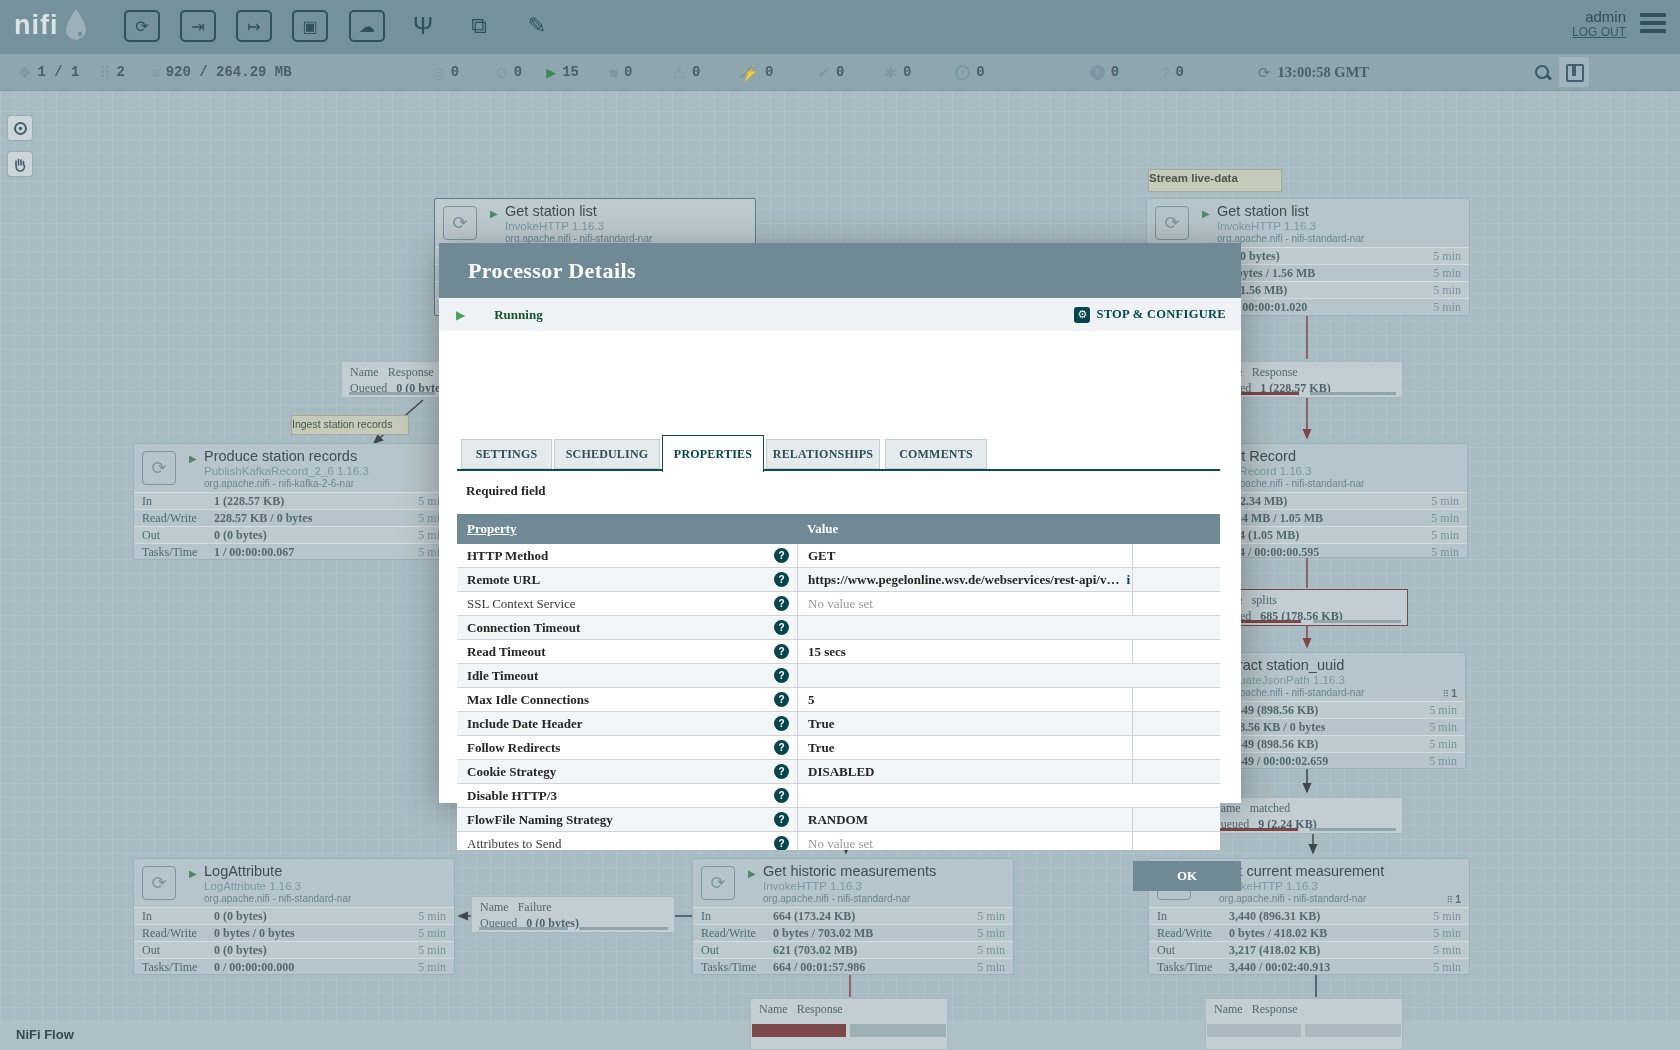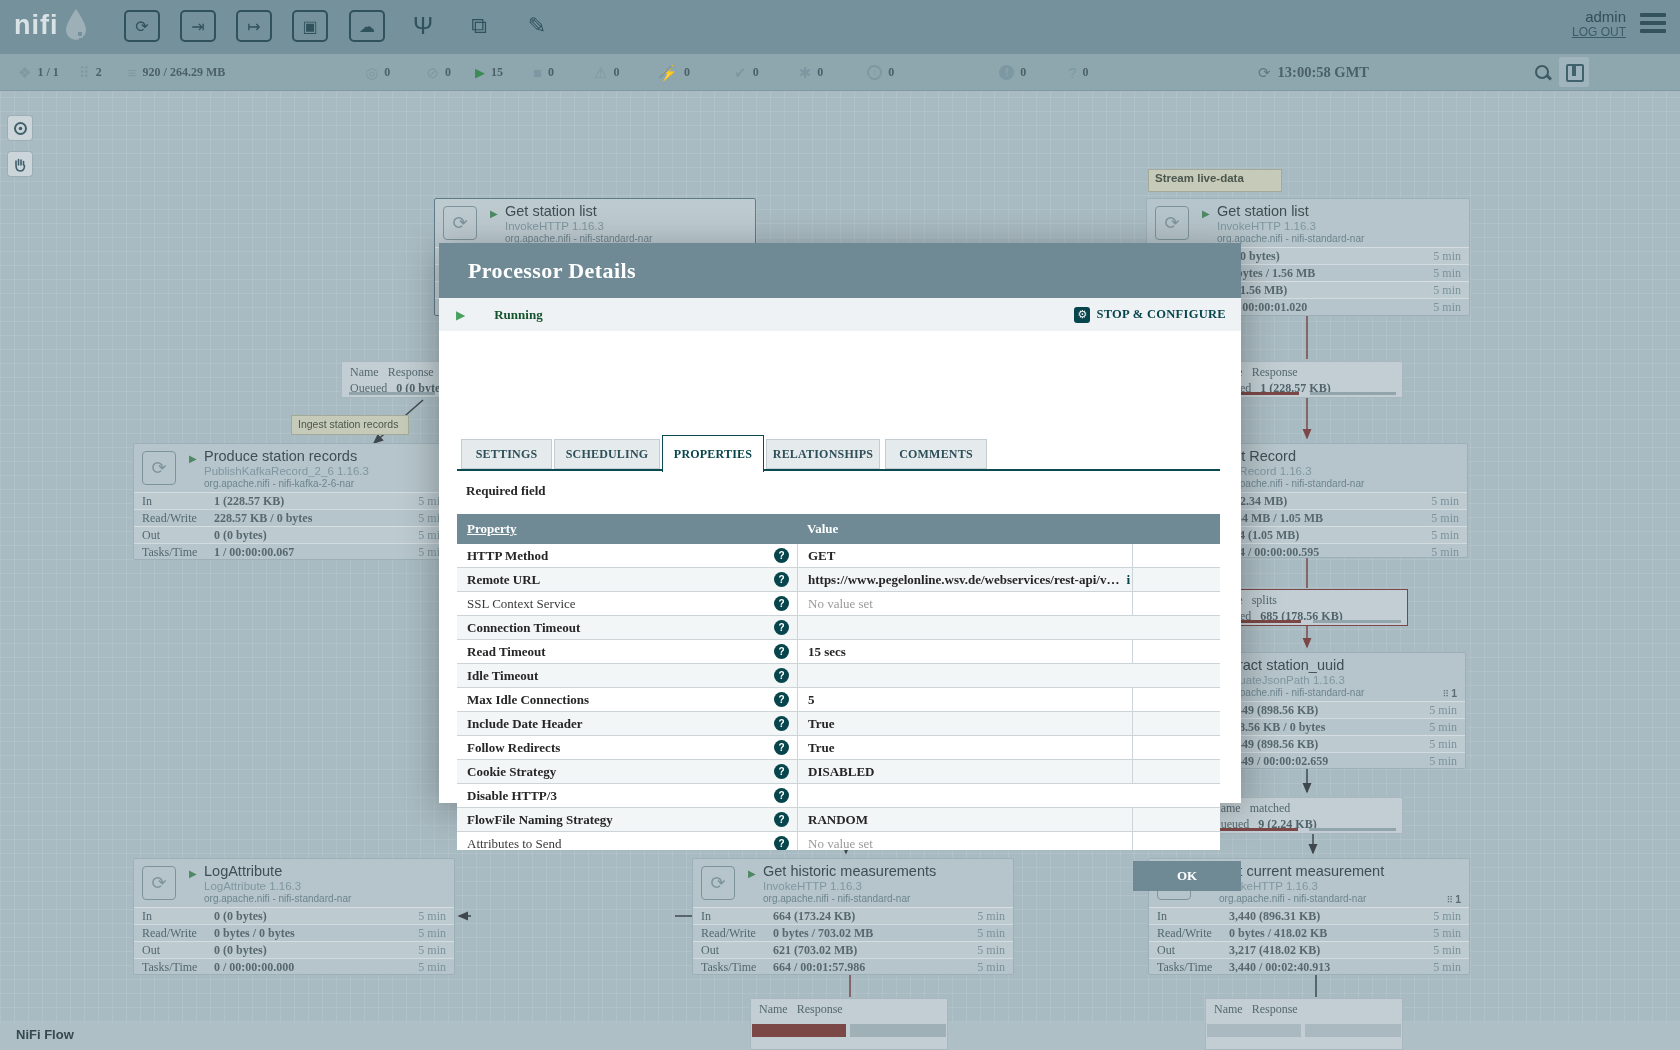"1 / 1" .sb-item .v { font-family: Liberation Serif, serif -> Liberation Mono, monospace; font-size: 12px -> 14px }
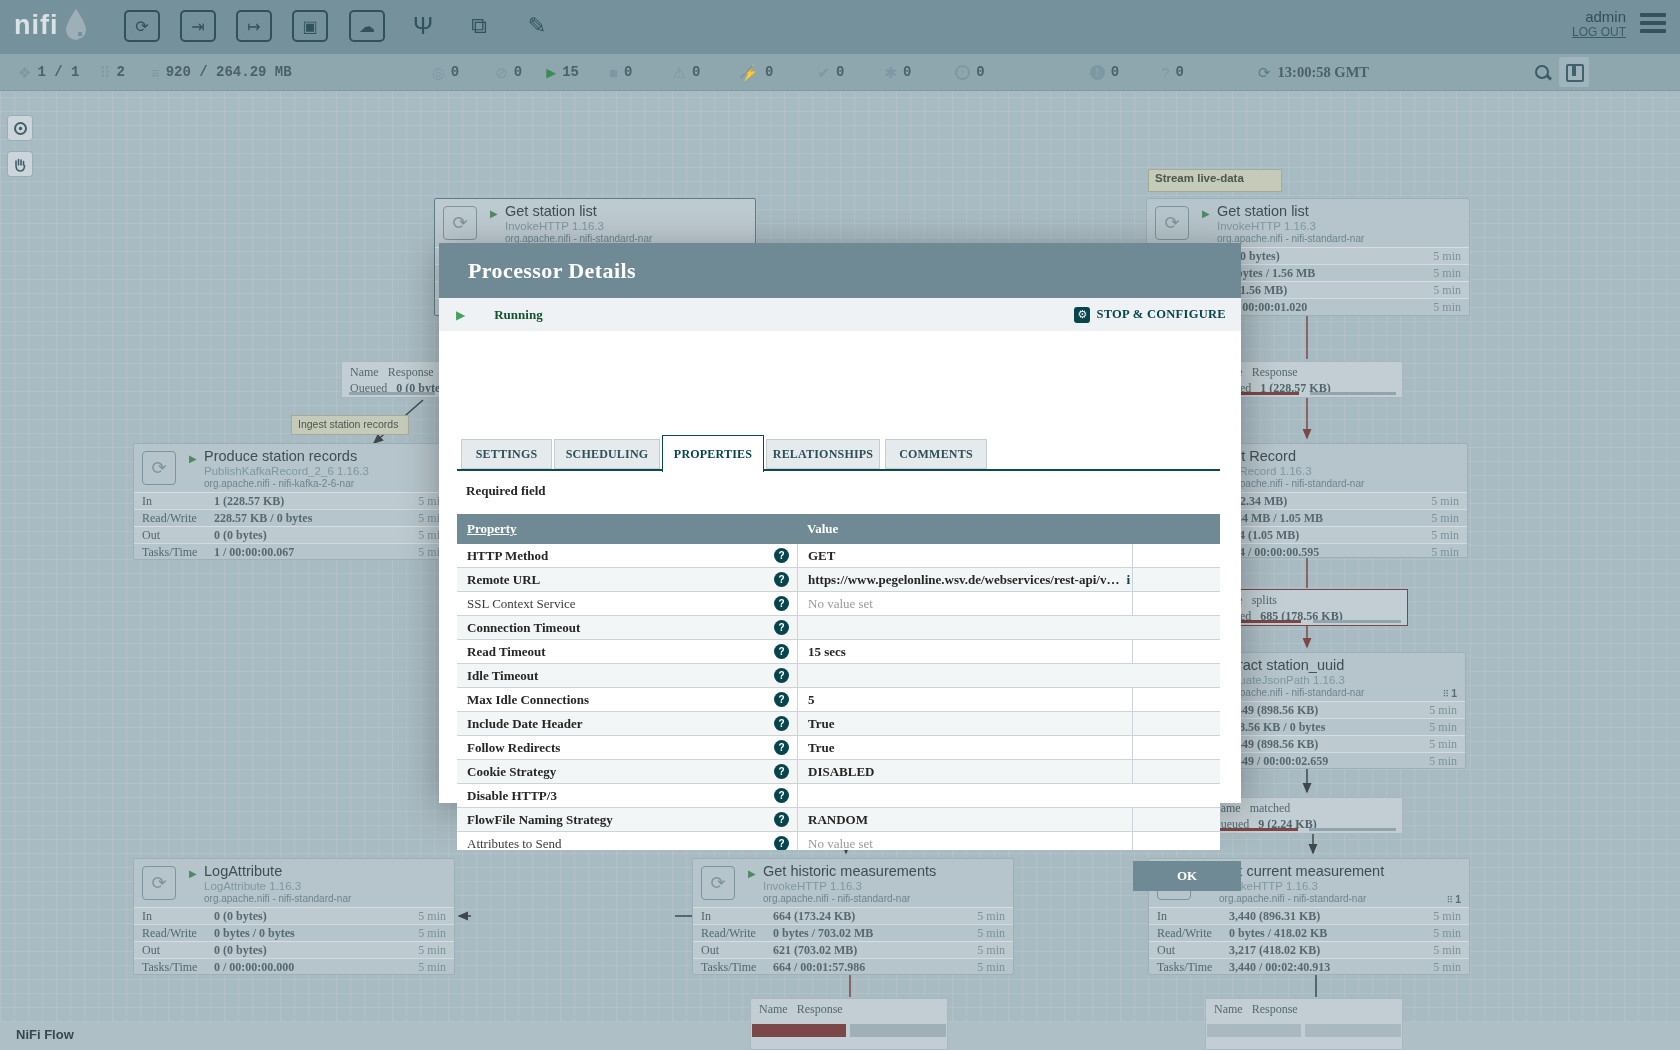"Stream live-data" .klabel { padding: 2px 6px -> 2px 0 }
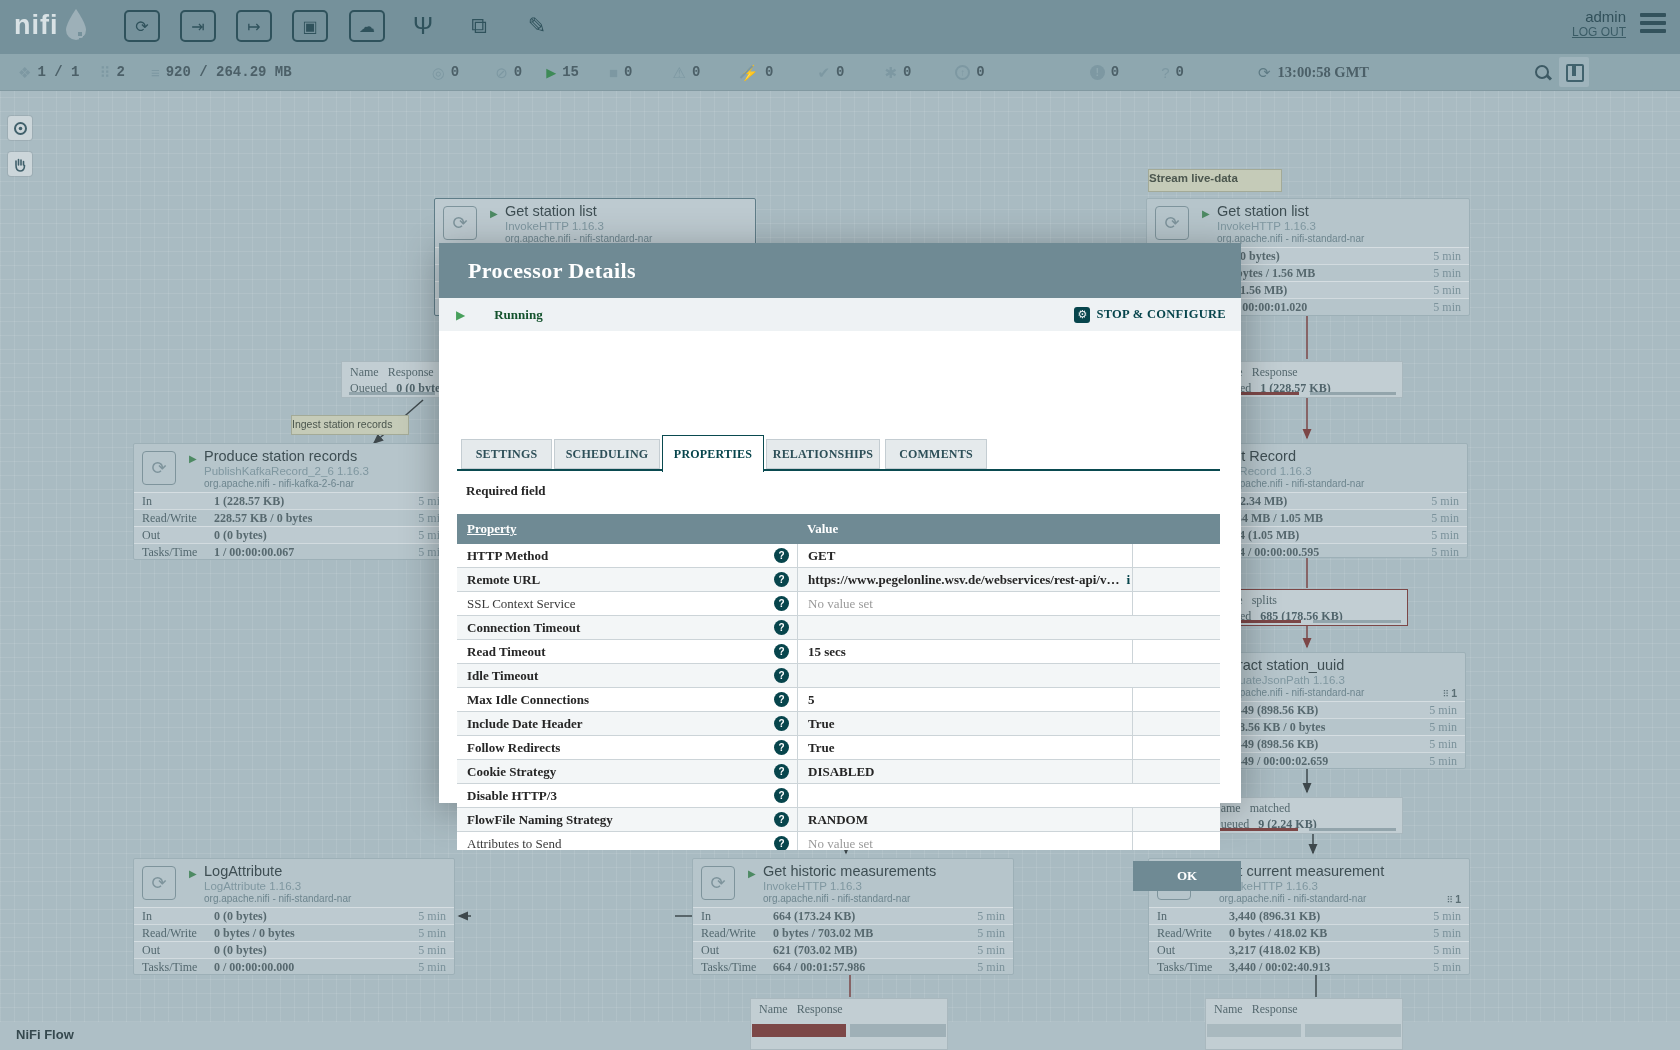"Name Failure" div.conn { html: none -> <div> <div><span>Name</span><span>Failure</span></div> <div><span>Queued</span><b>0 (0 bytes)</b></div> <div></div> <div></div> </div> }
